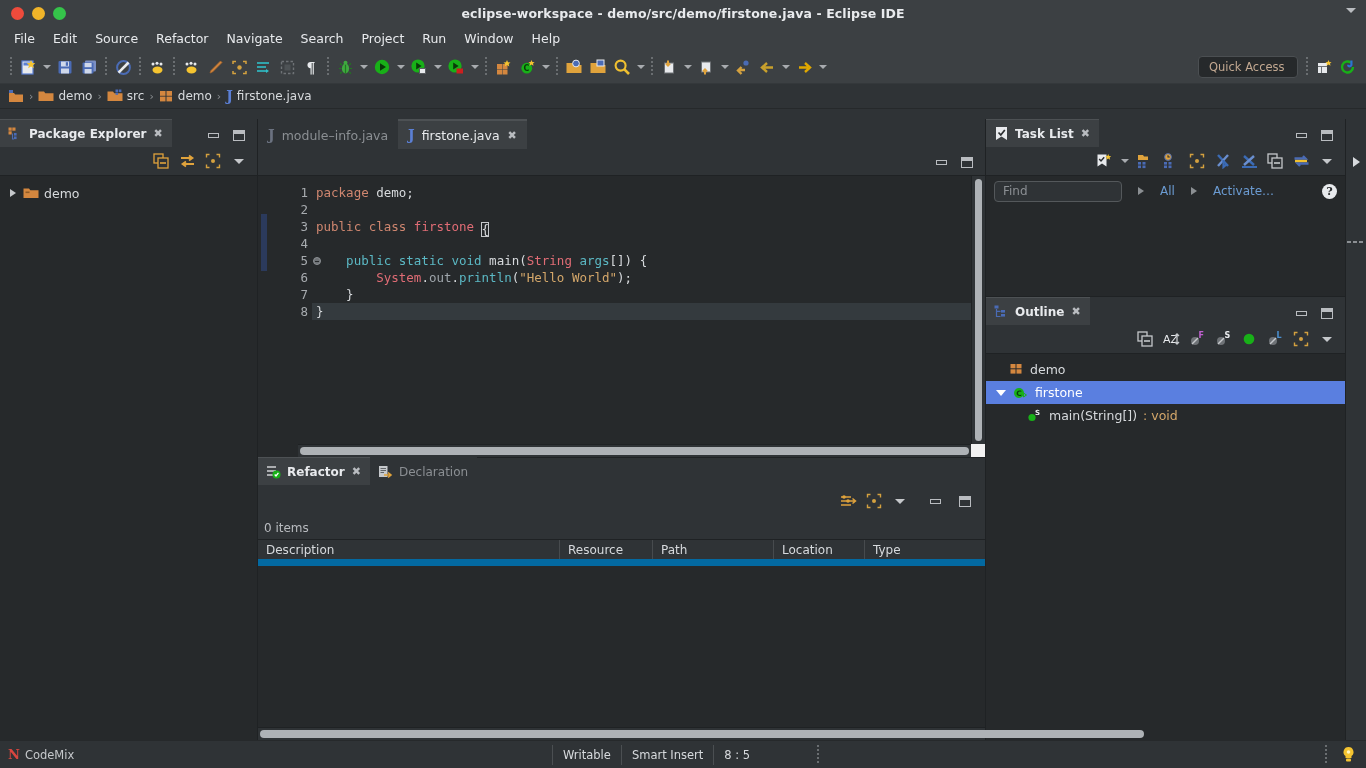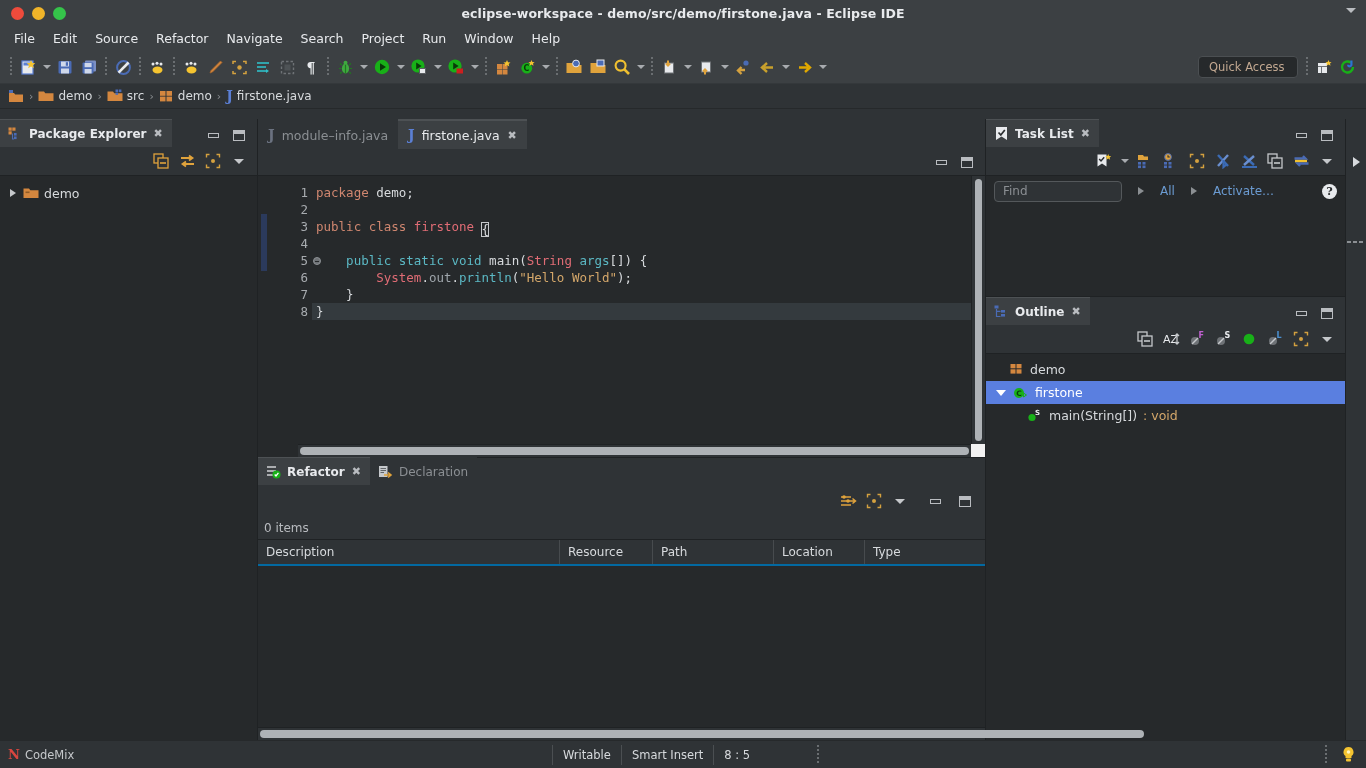"Description" .prob-header { border-bottom: 2px solid #0369a1 -> 7px solid #0369a1 }
